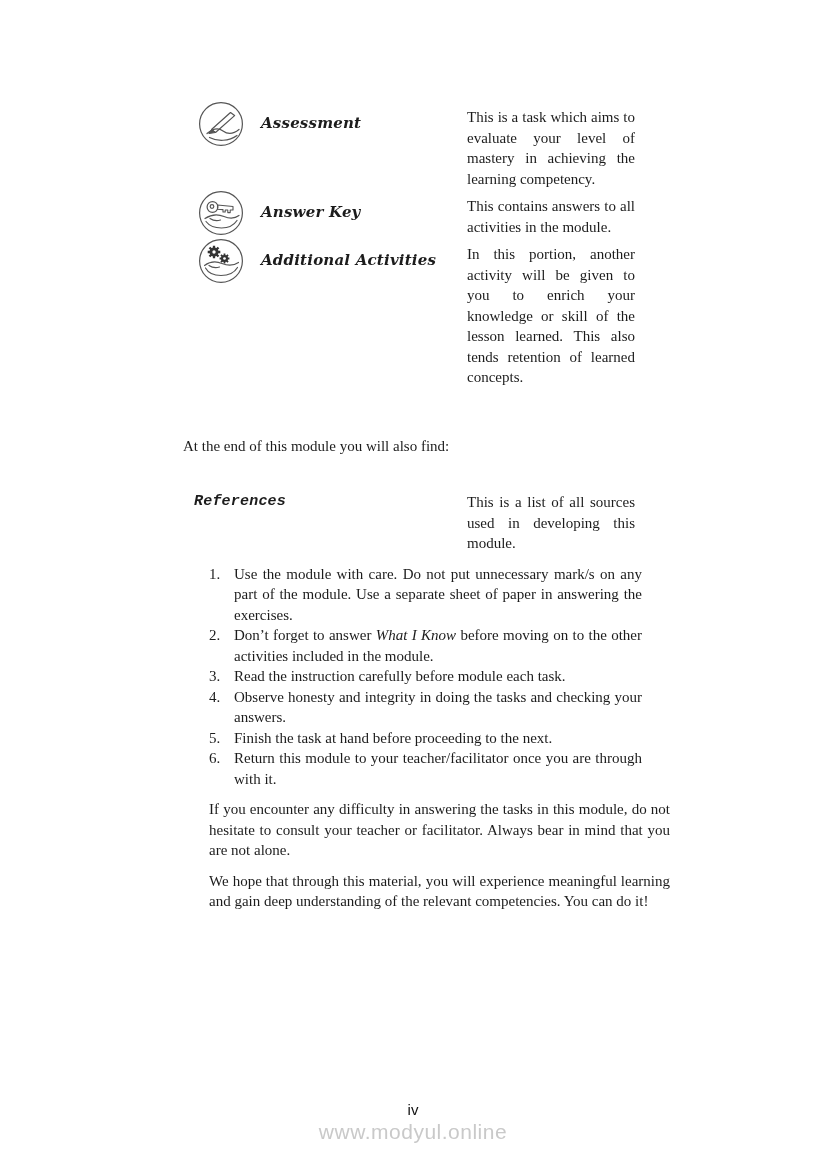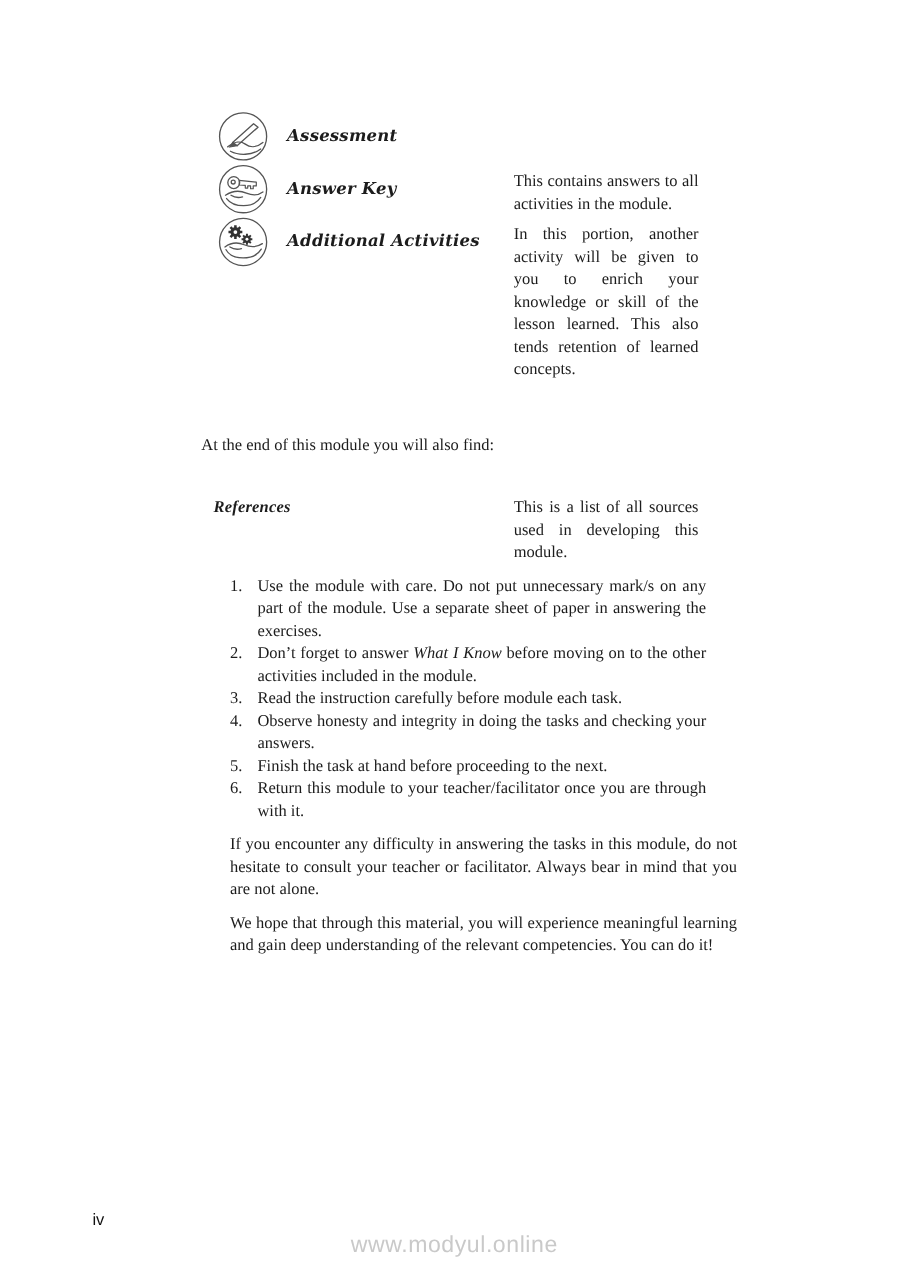"This is a task which" div.row-desc { html: none -> <div>This is a task which aims to evaluate your level of mastery in achieving the learning competency.</div> }
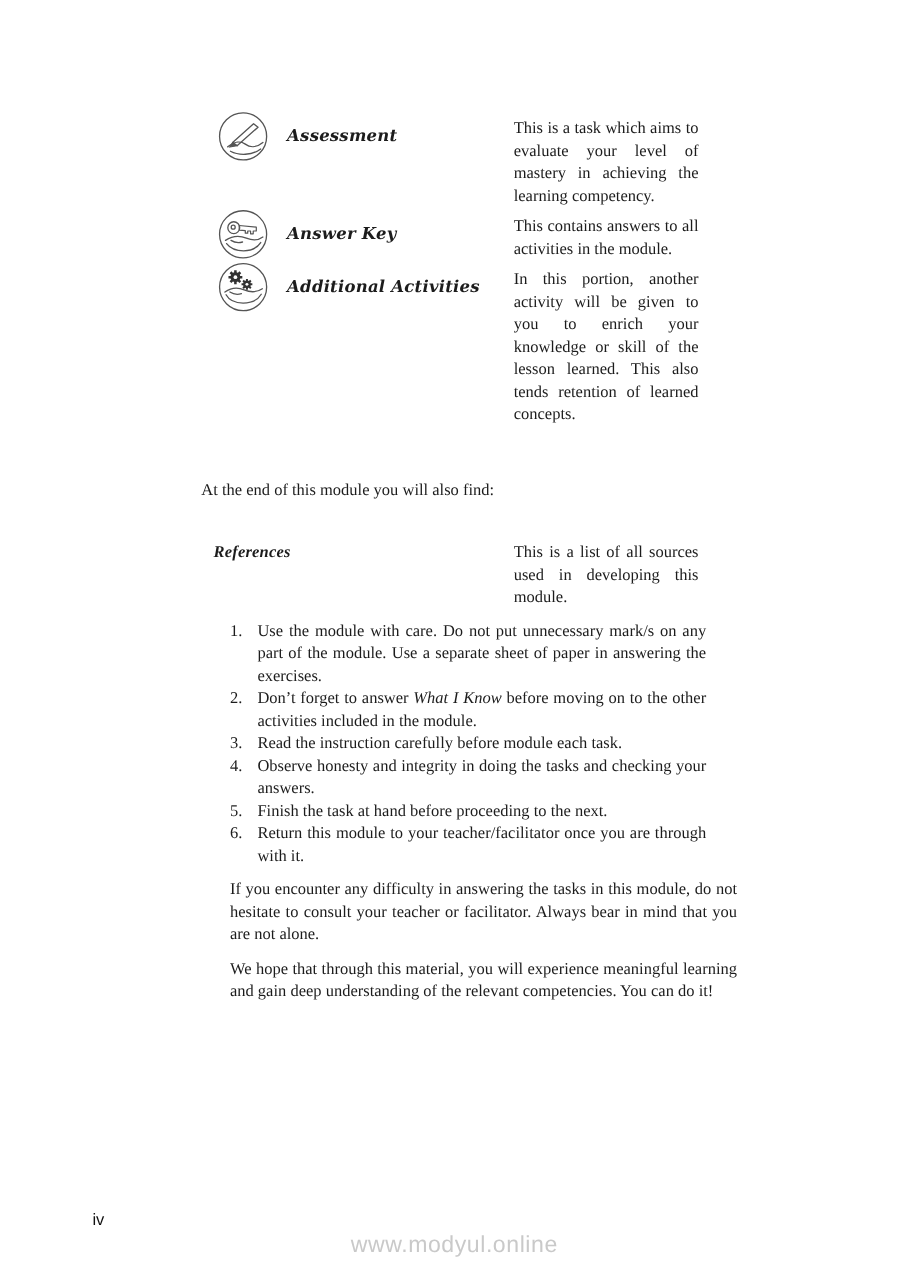"References" .references-label { font-family: Liberation Serif, serif -> Liberation Mono, monospace }
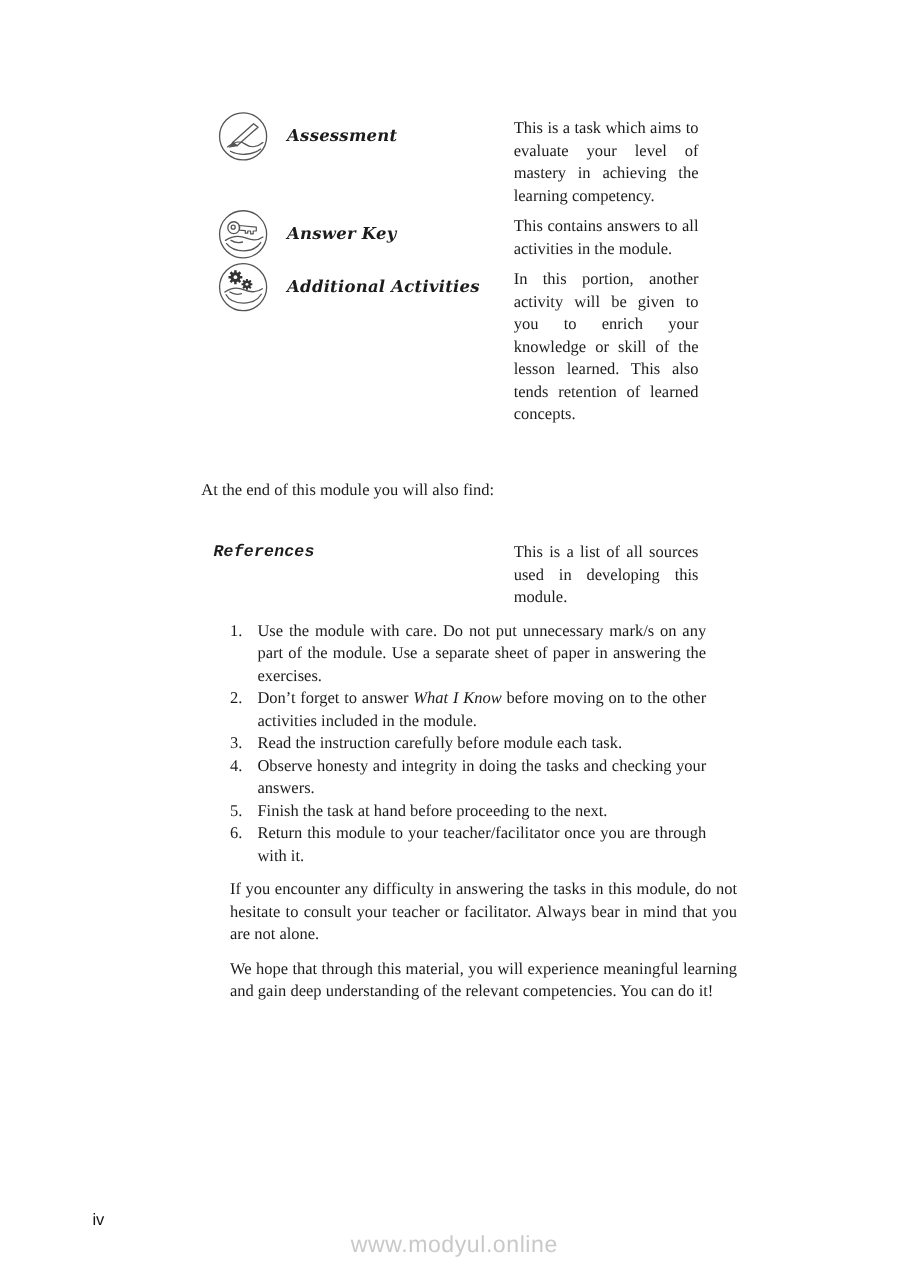"iv" .page-number { text-align: left -> center }
